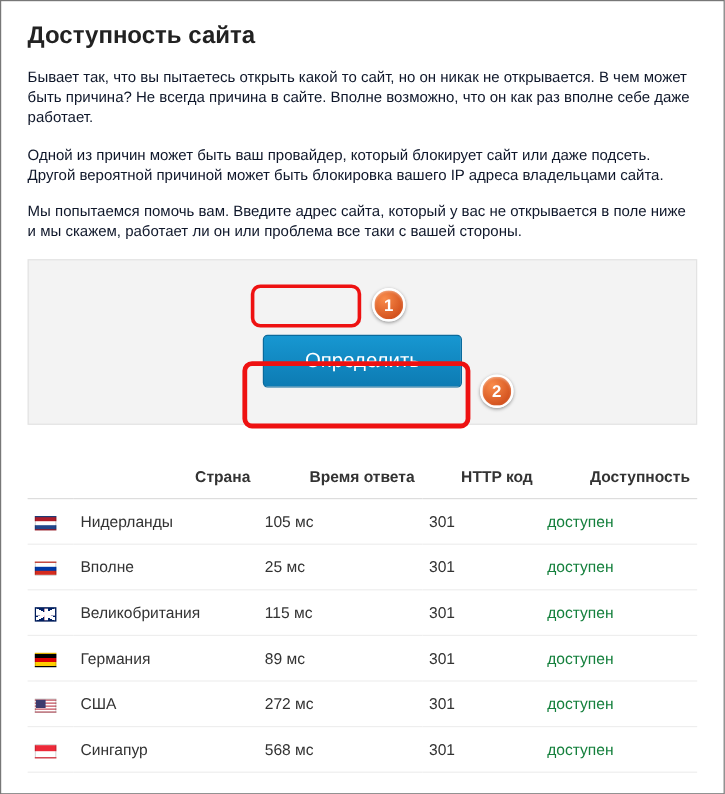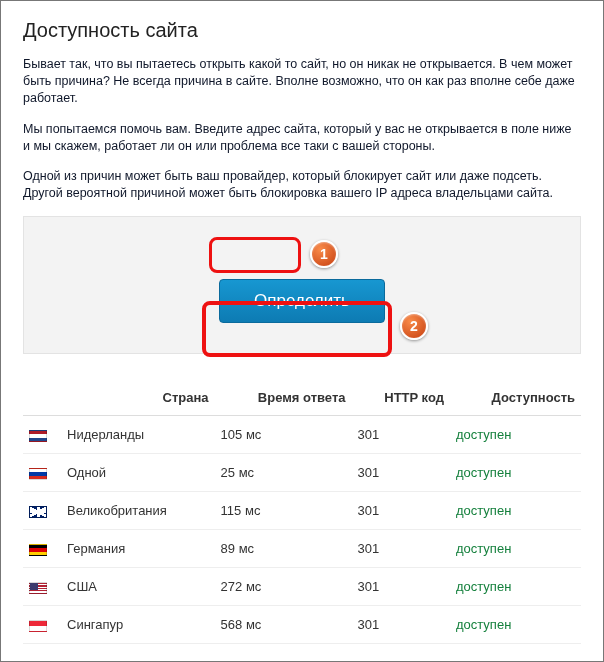"Доступность сайта" h1 { font-weight: normal -> bold }
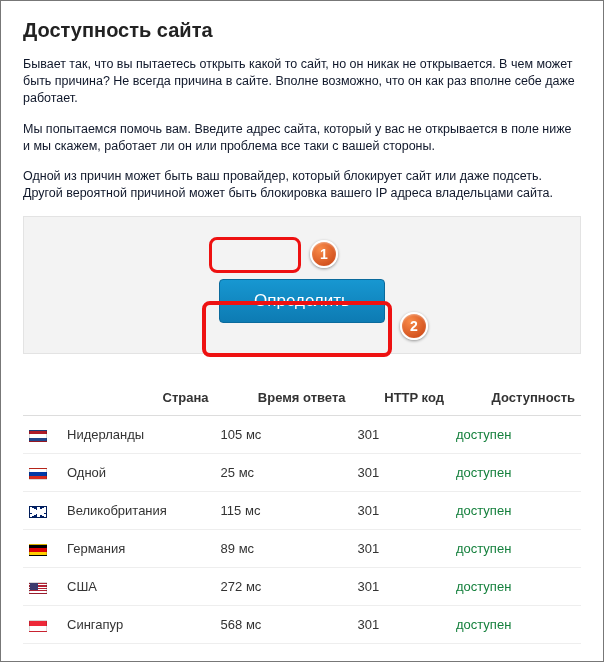"Мы попытаемся помочь вам. Введите" p.para { order: before "Одной из причин может быть" -> after "Одной из причин может быть" }
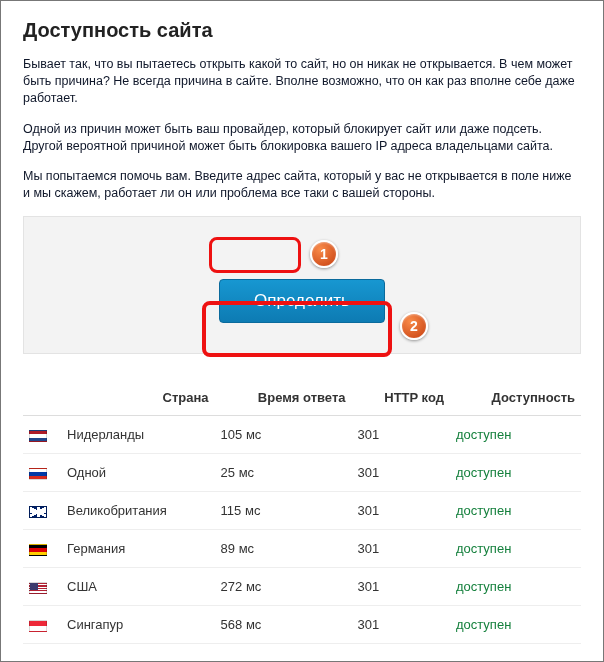"Одной" td { text: Одной -> Вполне }
